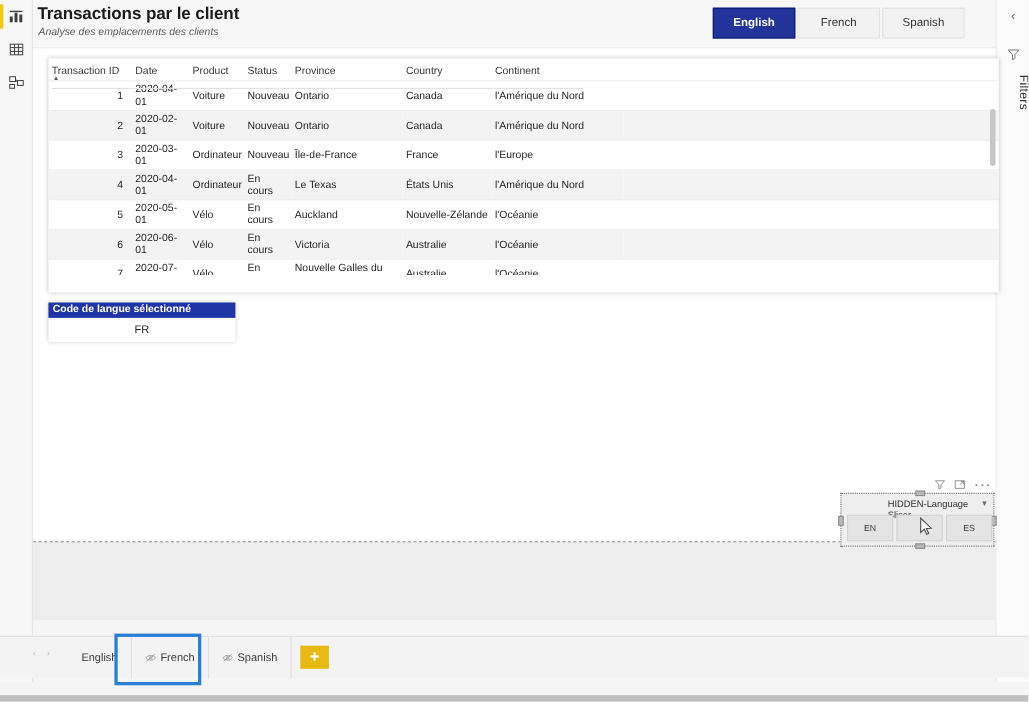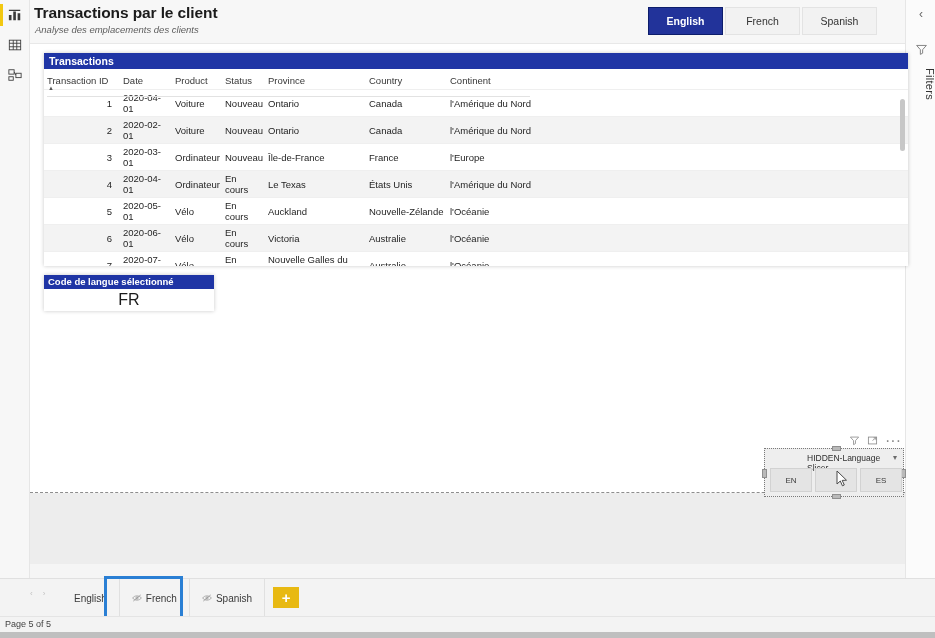"Transactions" div { html: <div> <span>Transactions</span> </div> -> none }
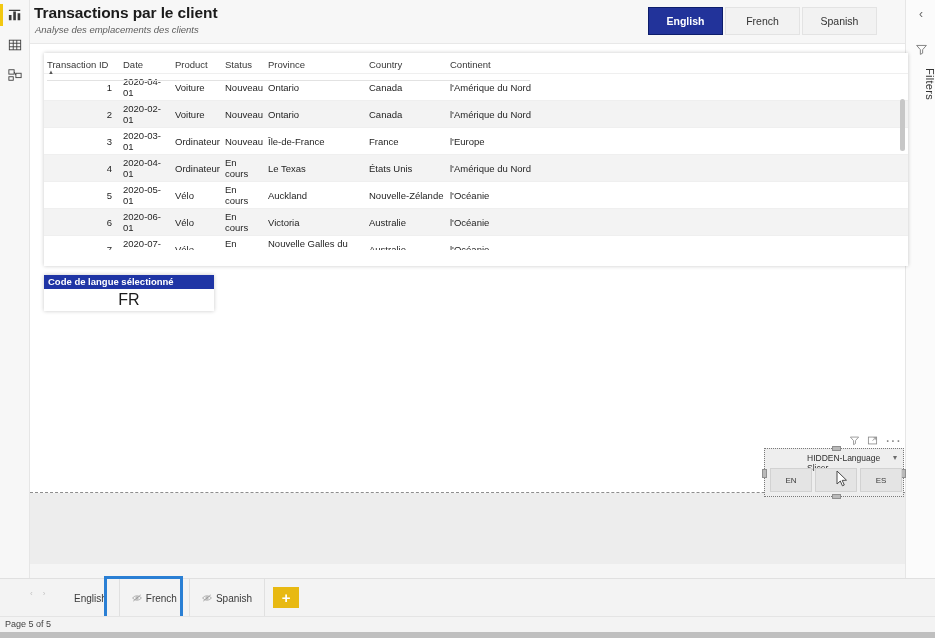"FR" #lang-card-value { font-size: 16px -> 10px }
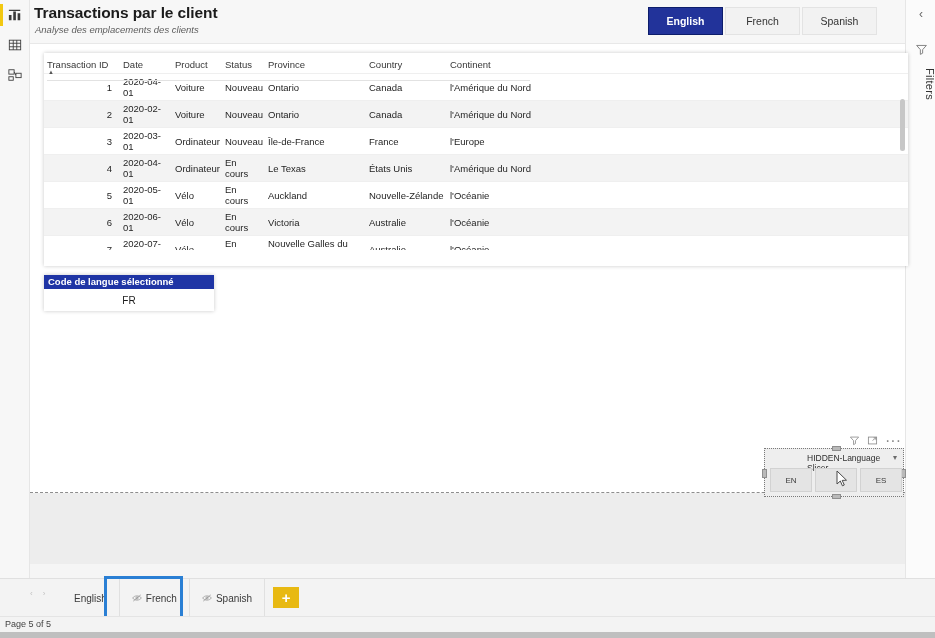"Page 5 of 5" div { html: <div> <div>Page 5 of 5</div> </div> -> none }
